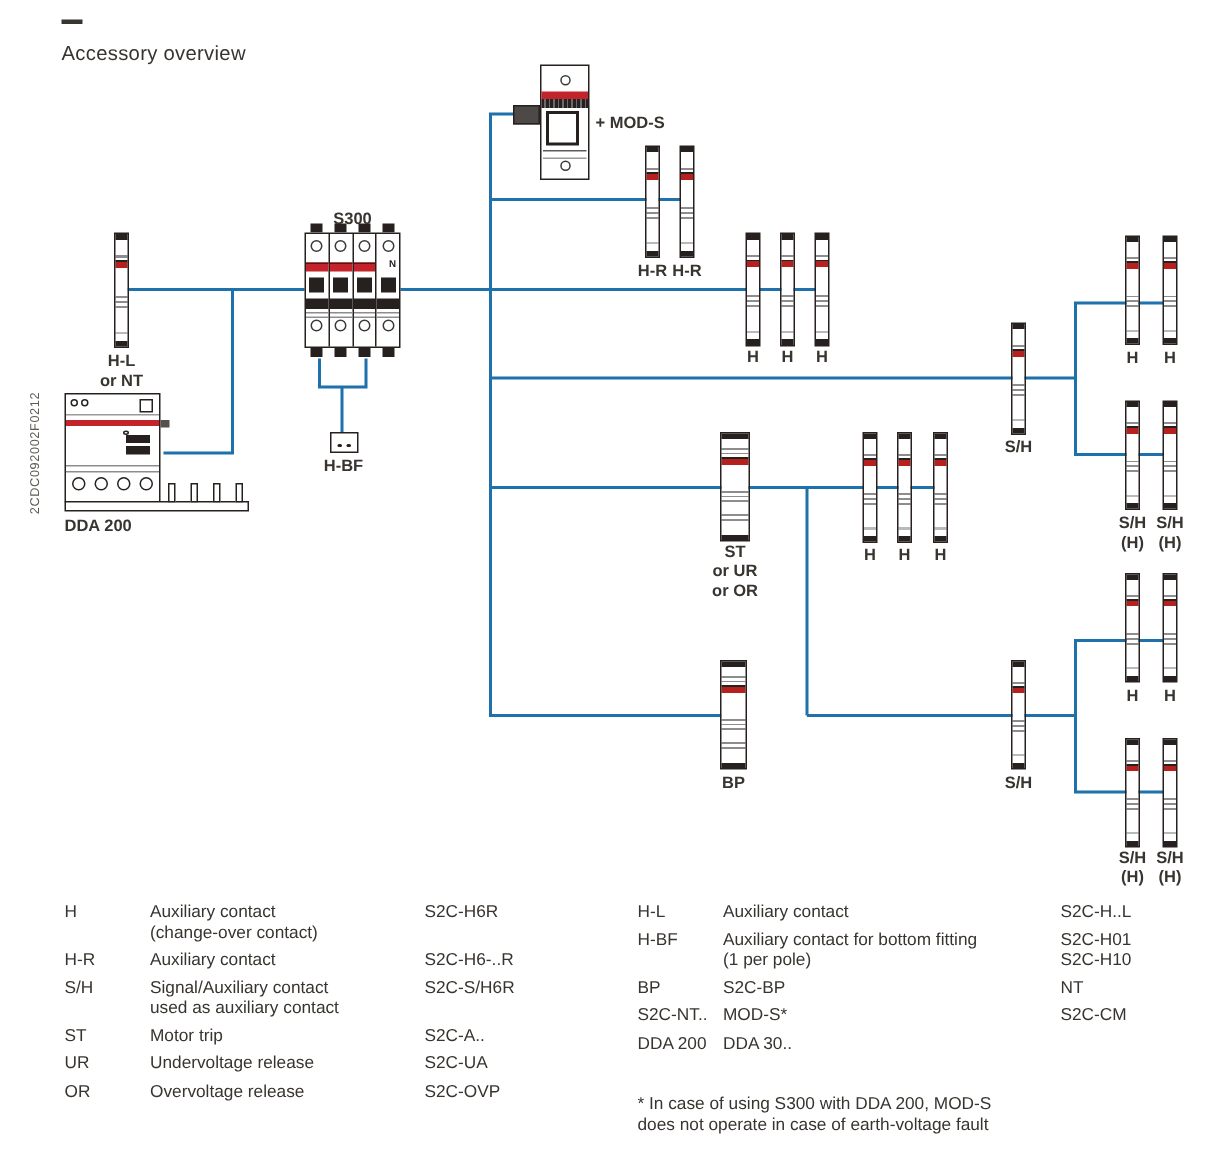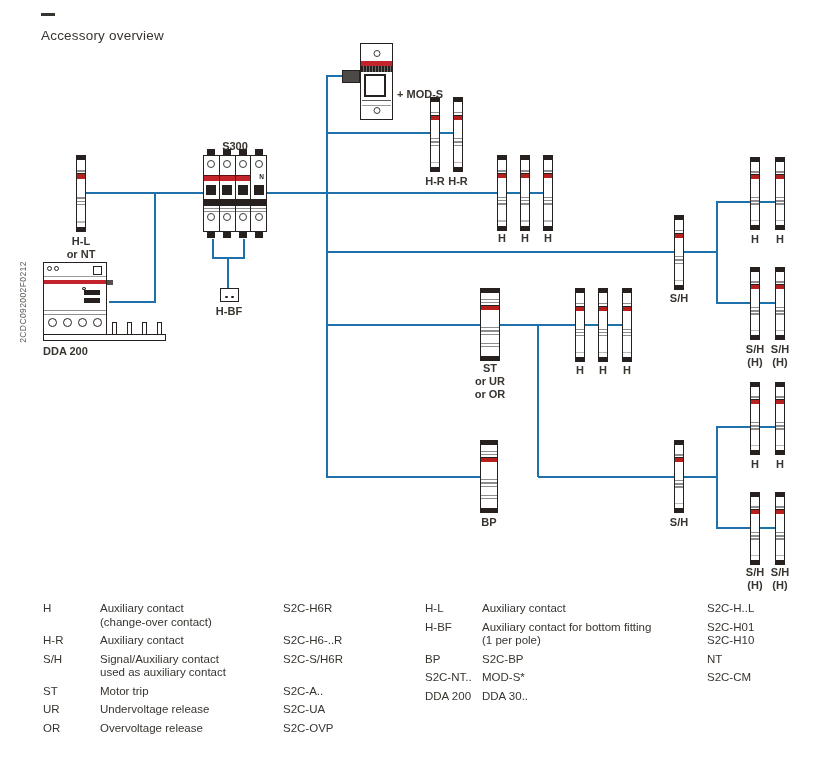"+ MOD-S" div.dlab { top: 88px -> 76px }
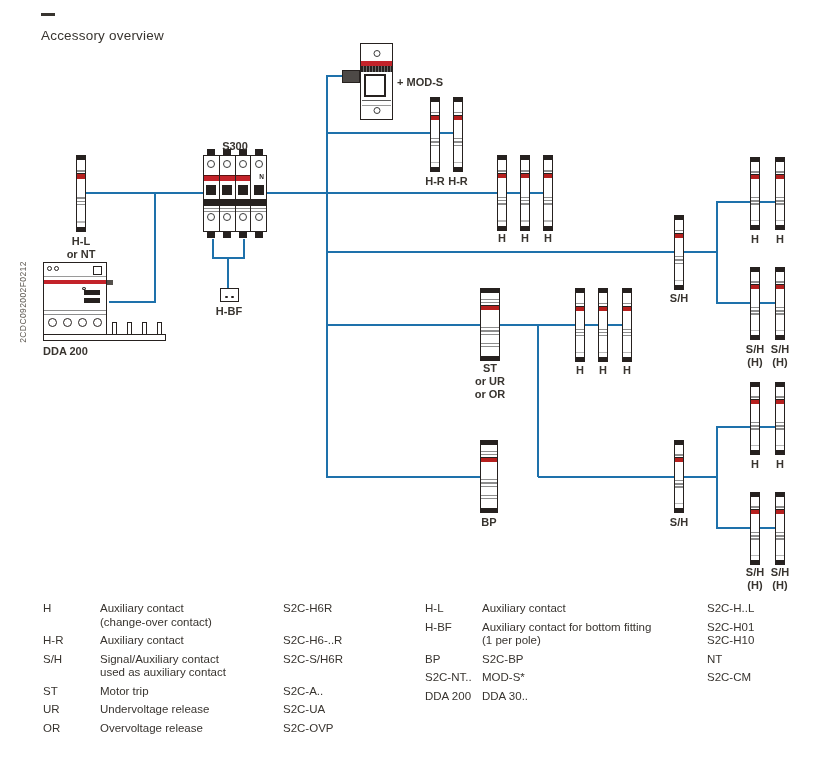"* In case of using" div.abs { html: none -> <div>* In case of using S300 with DDA 200, MOD-S does not operate in case of earth-voltage fault</div> }
